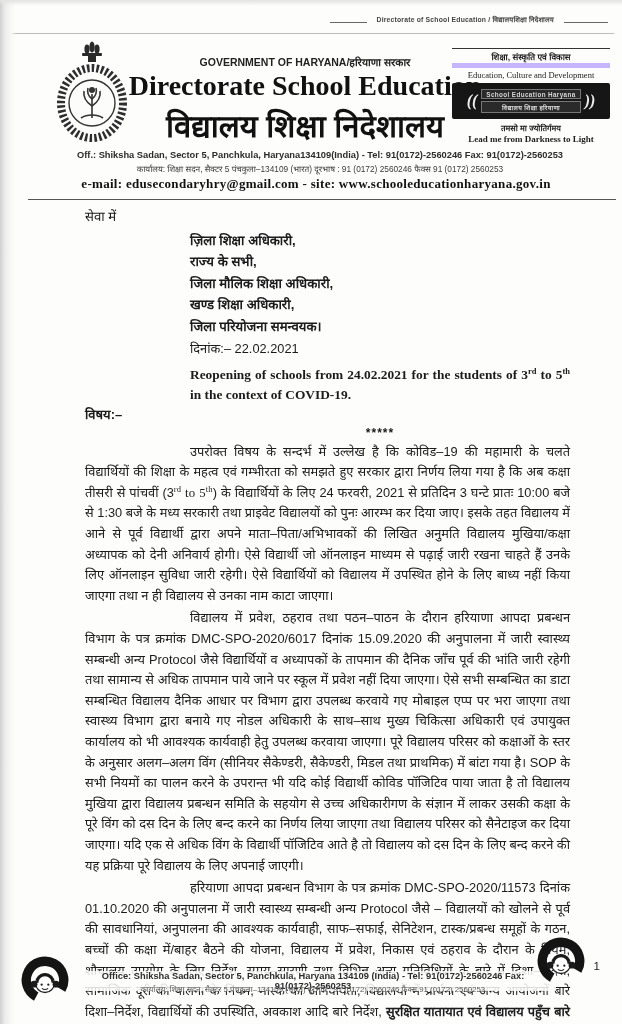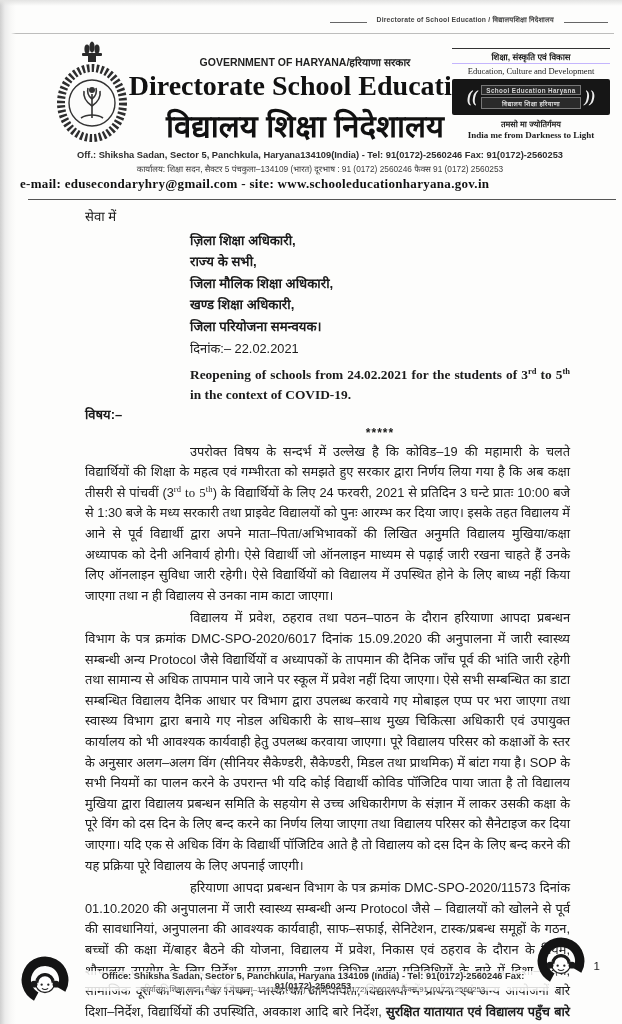"शिक्षा, संस्कृति एवं विकास" .motto-hi { border-bottom: 1px solid #c4b5fd -> 5px solid #c4b5fd }
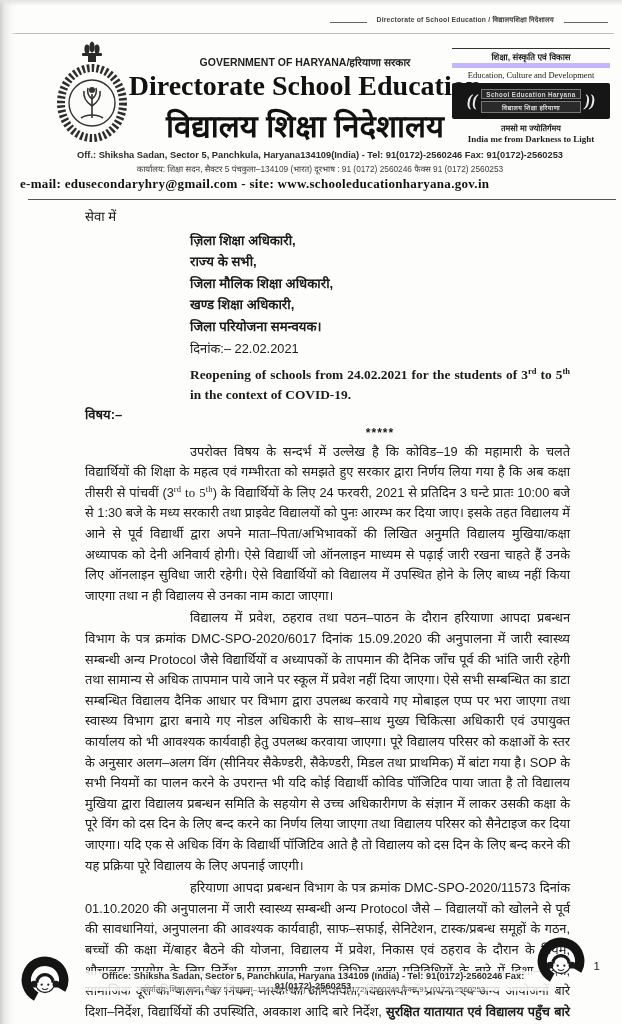"India me from Darkness to" div.motto-en2 { text: India -> Lead }
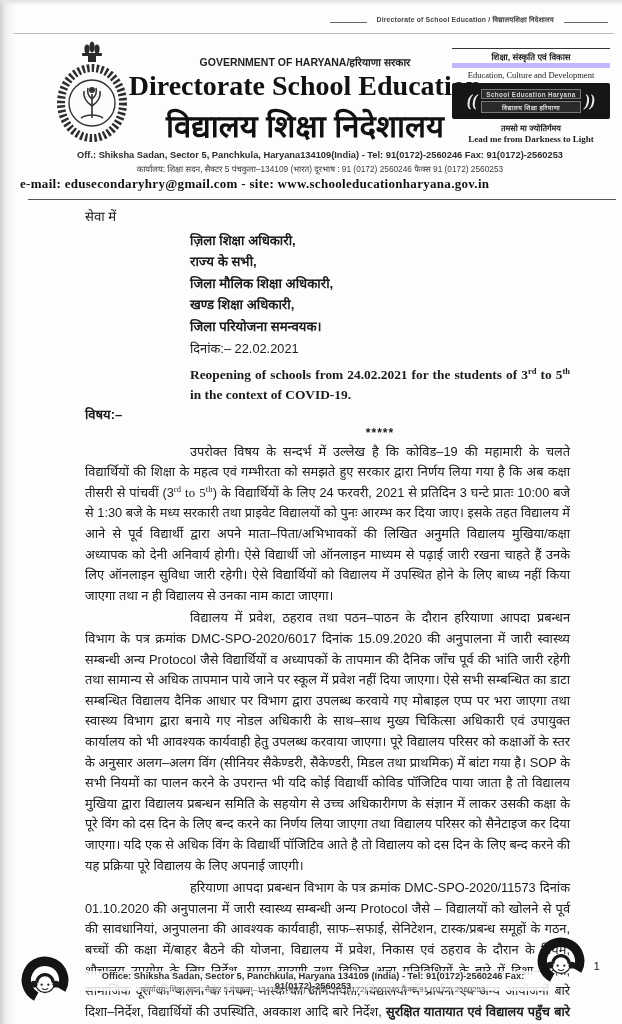"e-mail: edusecondaryhry@gmail.com -" .email-line { text-align: none -> center }
